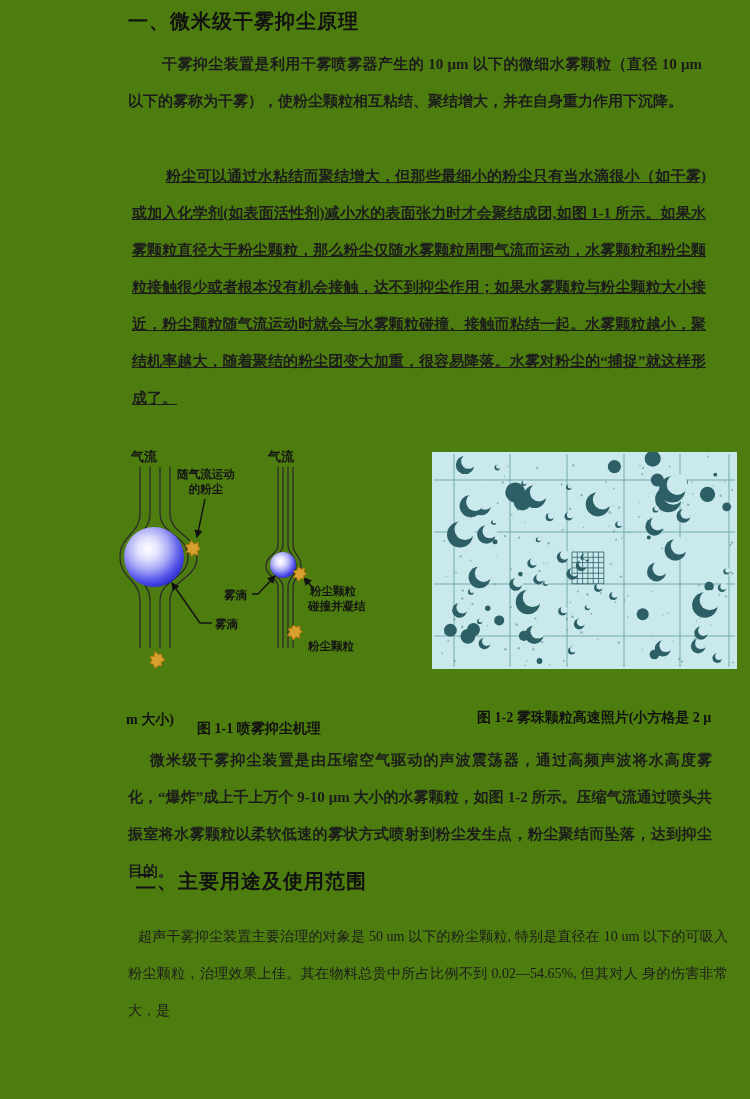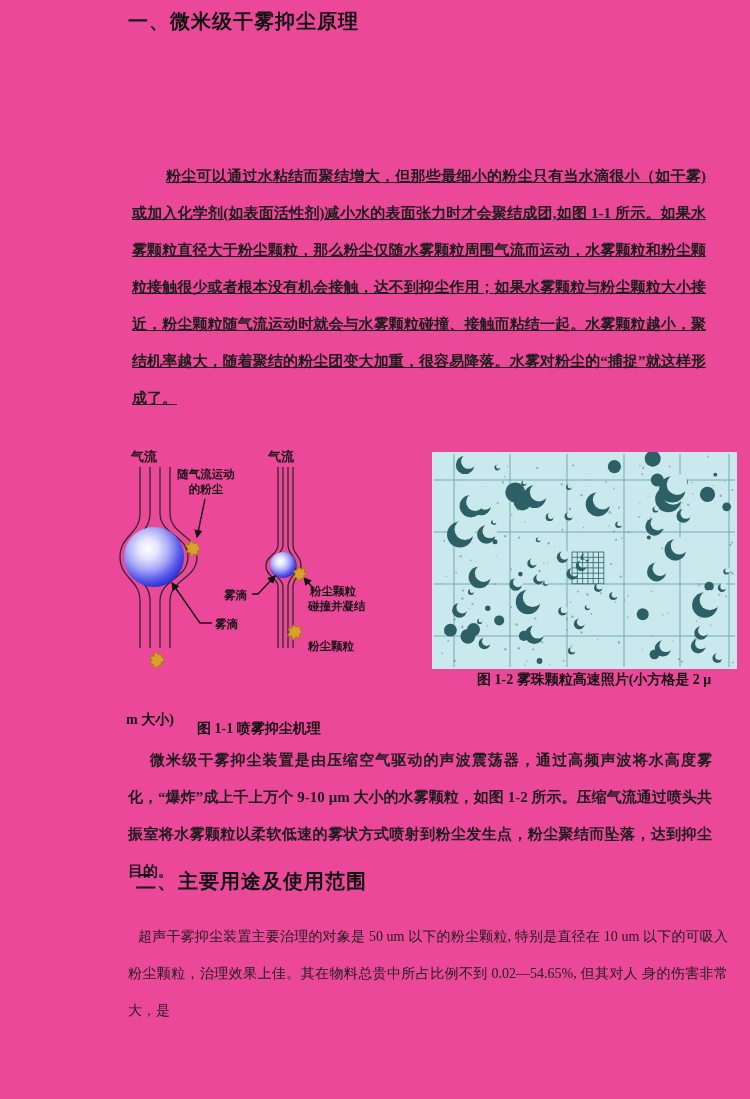"一、微米级干雾抑尘原理" .page { background: #ec4899 -> #4d7c0f }
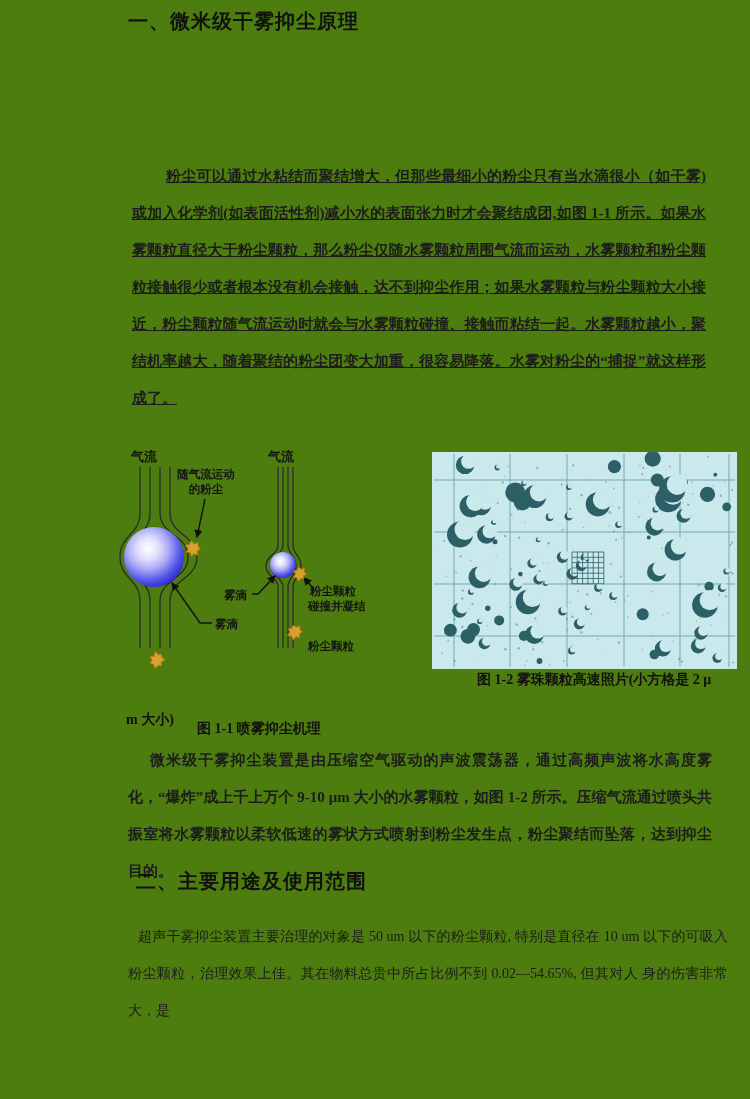"干雾抑尘装置是利用干雾喷雾器产生的 10 μm 以下的微细水雾颗粒（直径 10" p.body-para { html: none -> <p>干雾抑尘装置是利用干雾喷雾器产生的 10 μm 以下的微细水雾颗粒（直径 10 μm 以下的雾称为干雾），使粉尘颗粒相互粘结、聚结增大，并在自身重力作用下沉降。</p> }
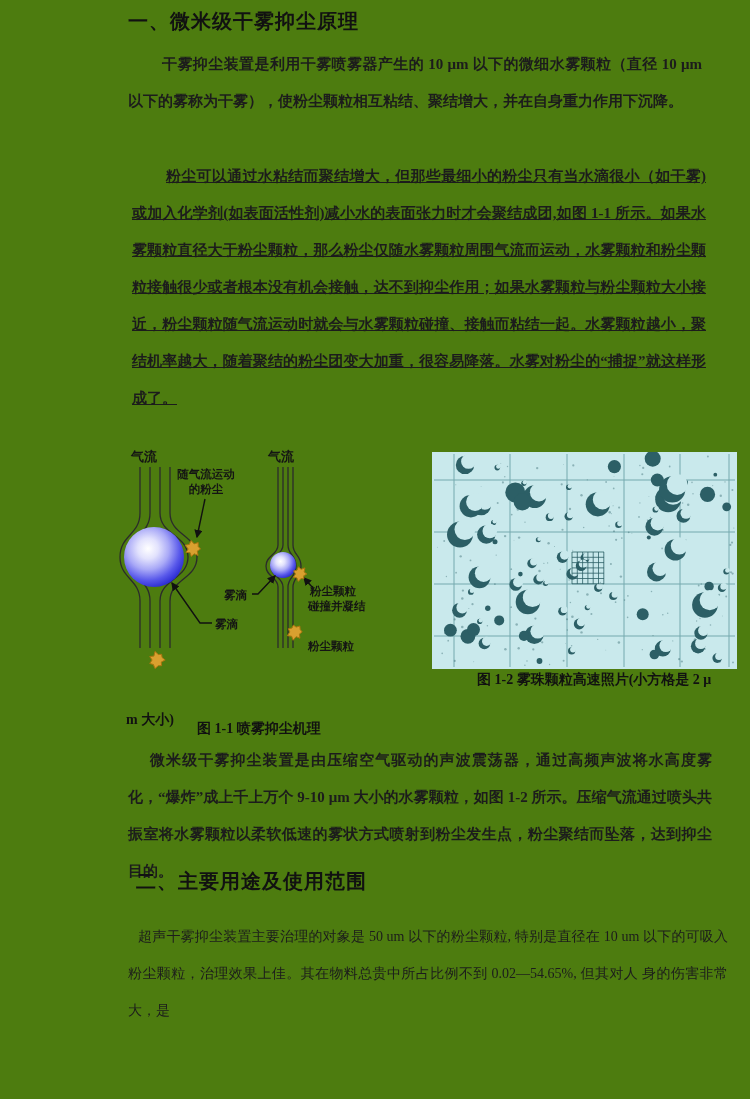"图 1-2 雾珠颗粒高速照片(小方格是 2 μ" div.caption { top: 671px -> 709px }
